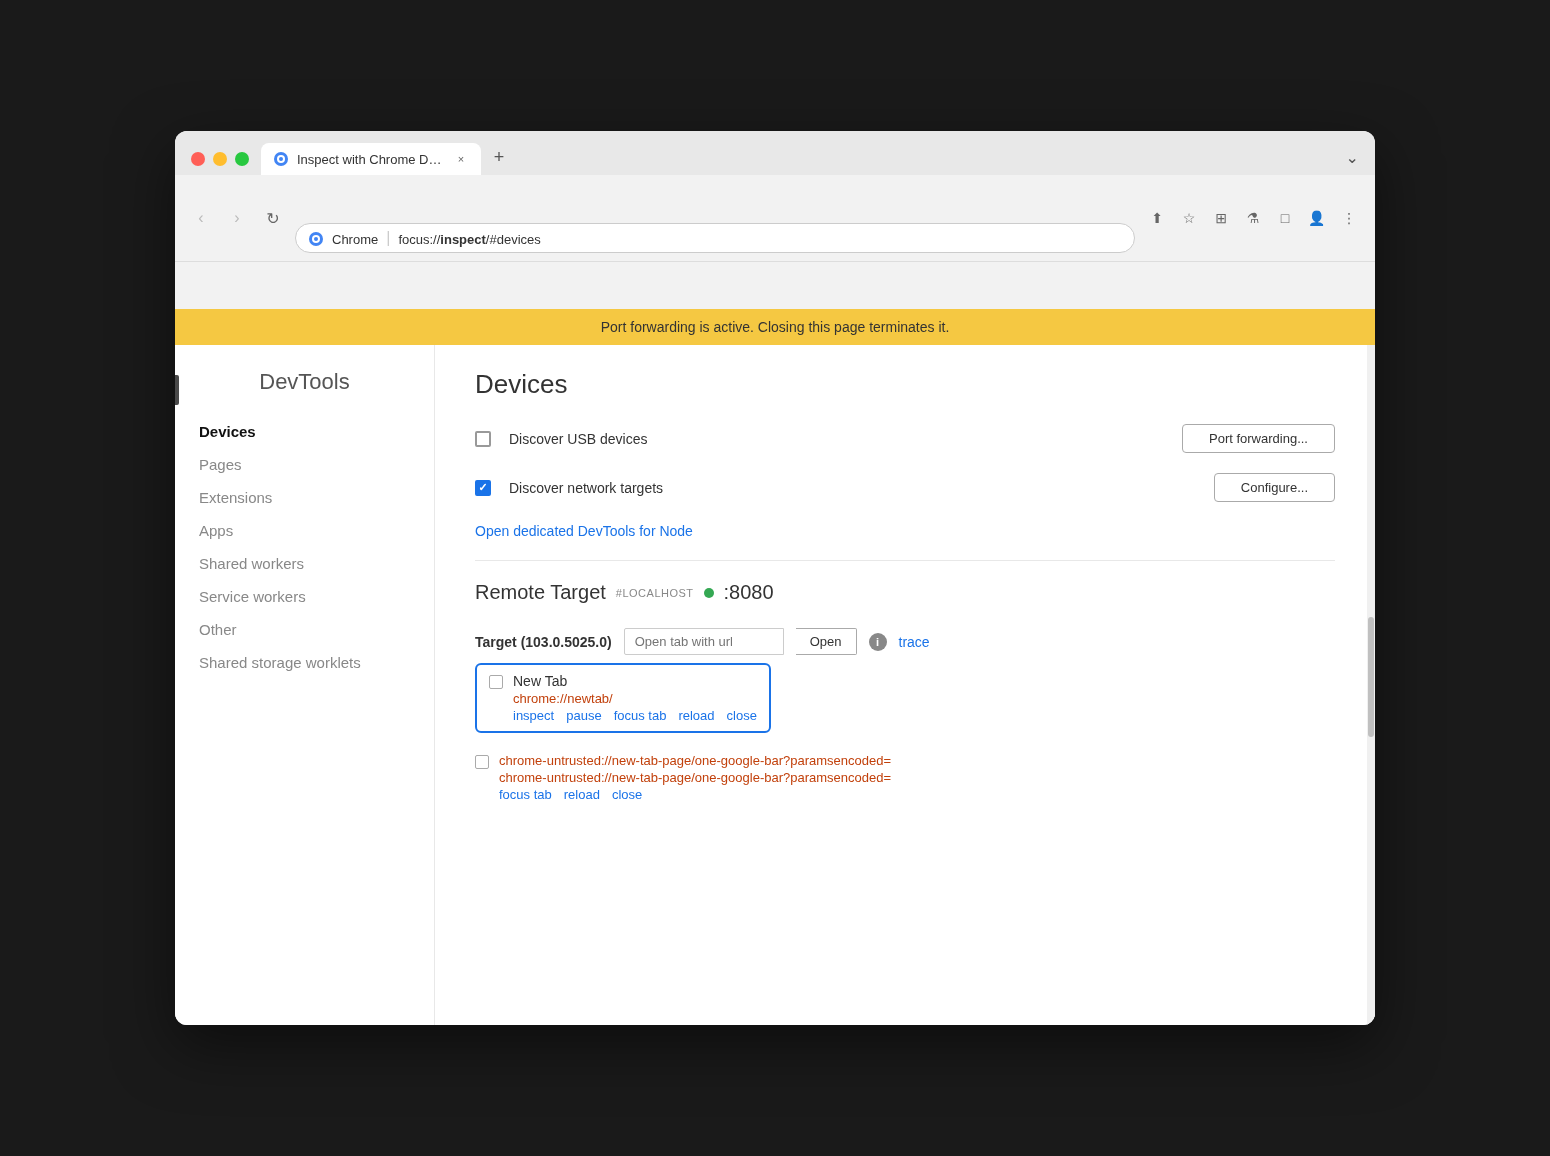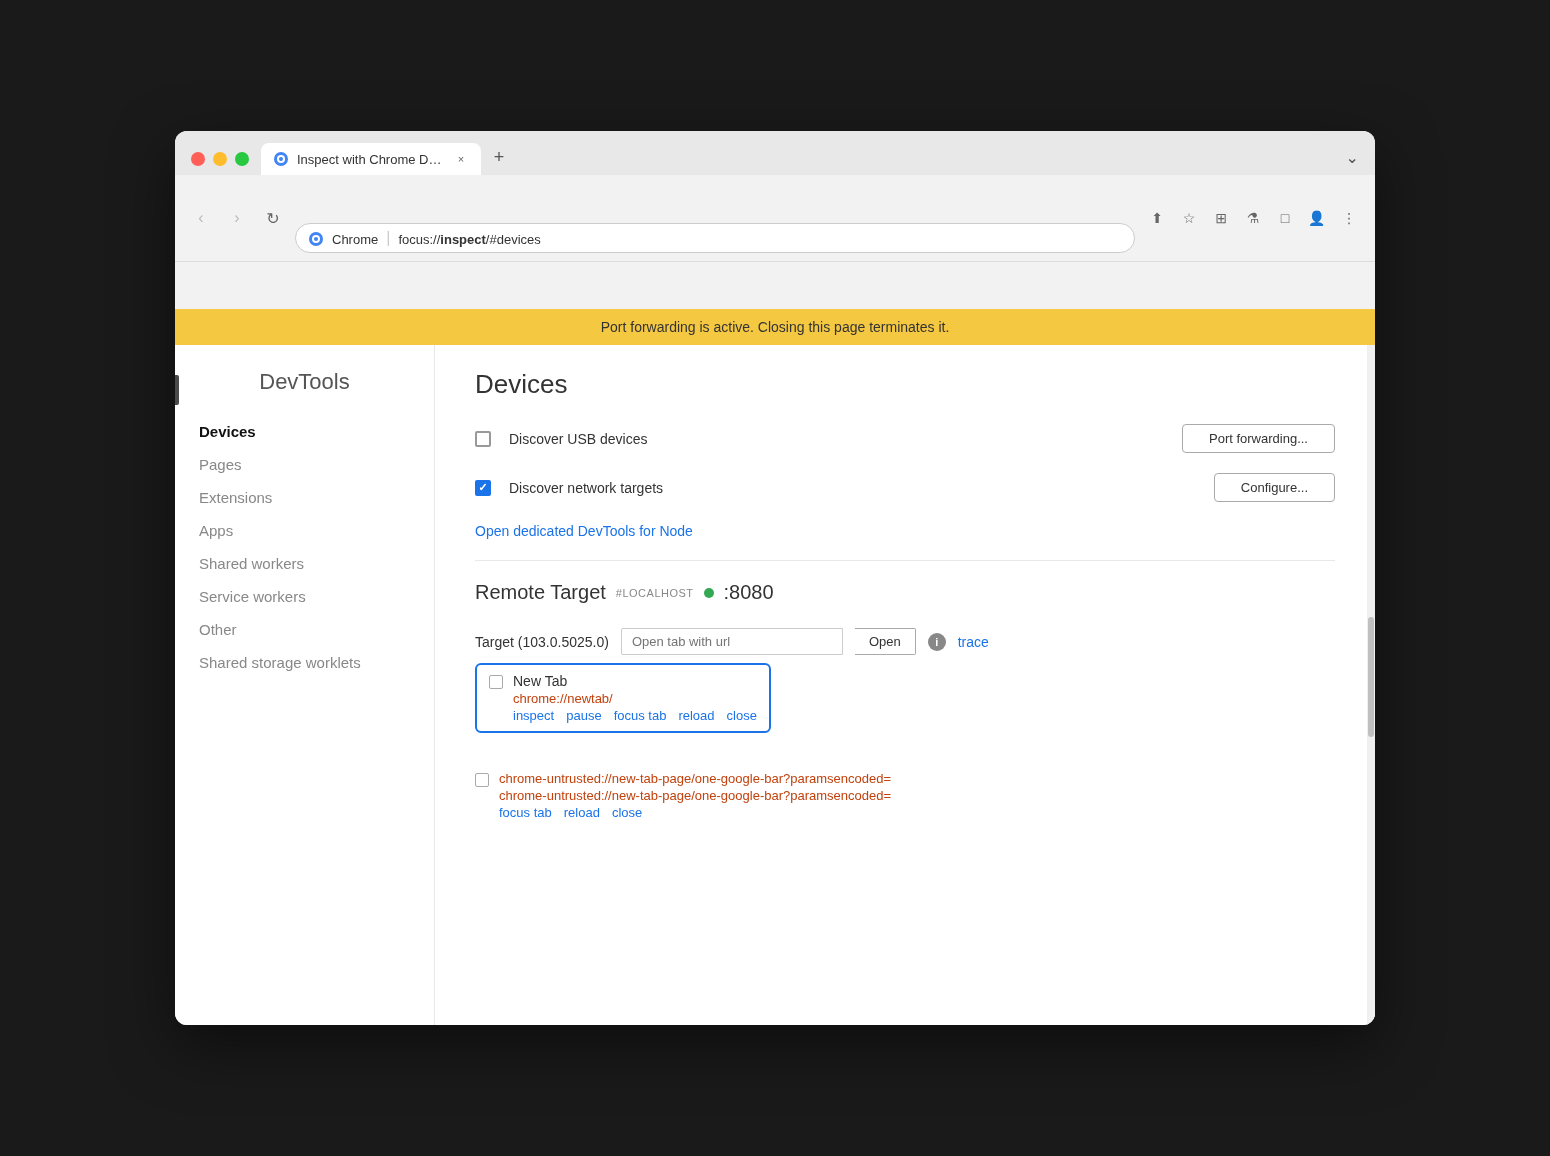"Target (103.0.5025.0)" .target-title { font-weight: 400 -> 700 }
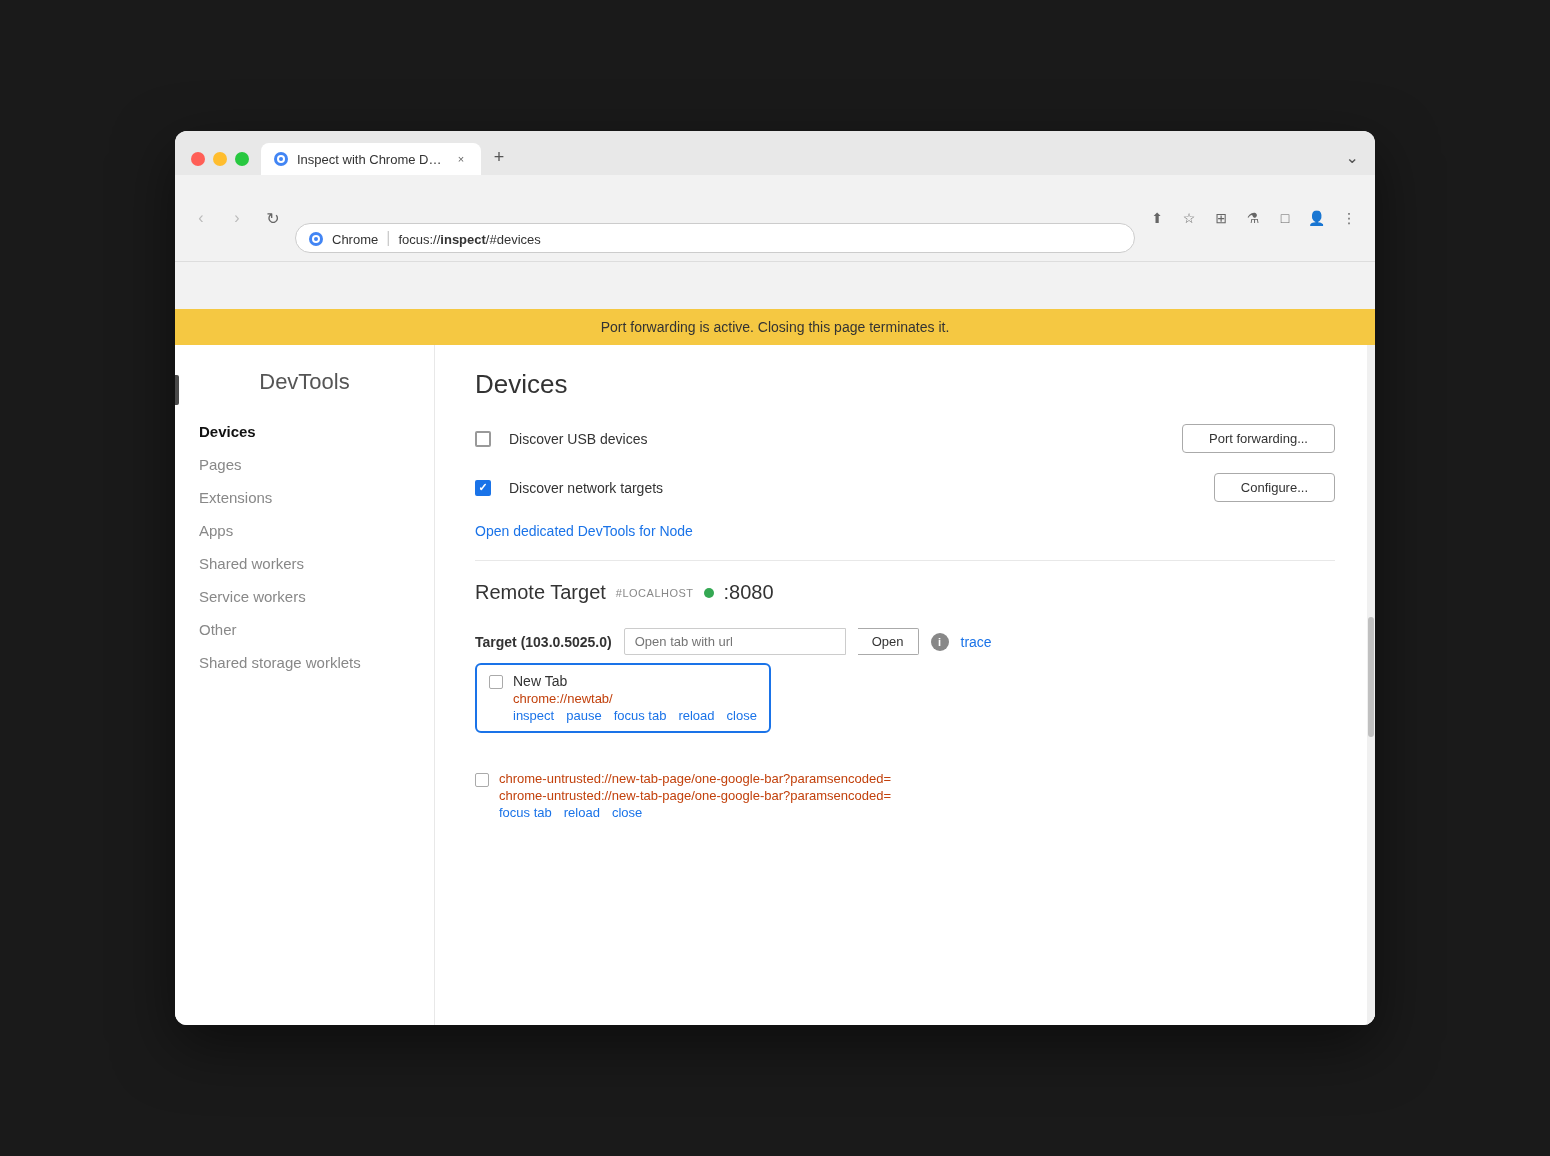"Open tab with url" .url-input { width: 222px -> 160px }
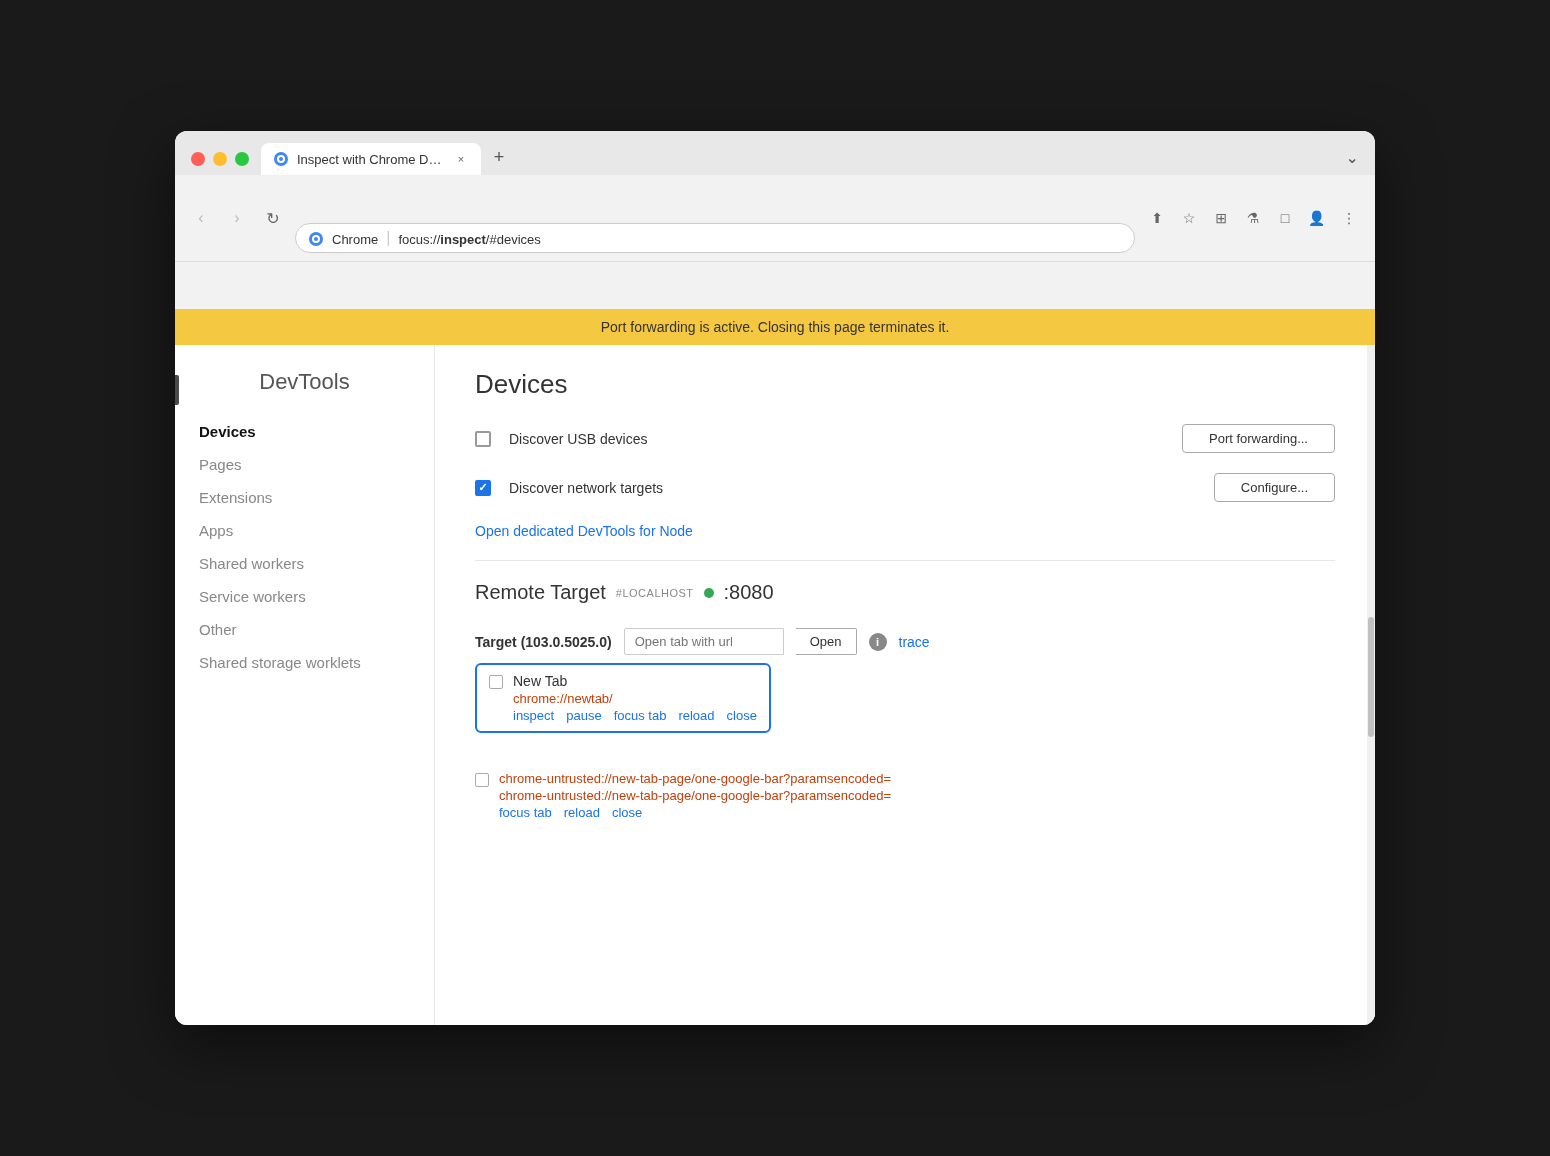"New Tab" .target-item { margin-bottom: 22px -> 4px }
